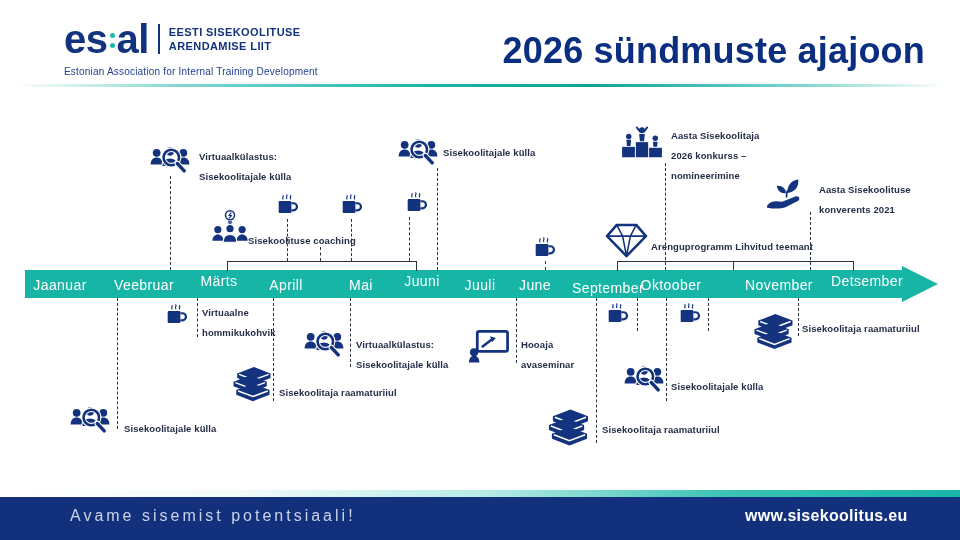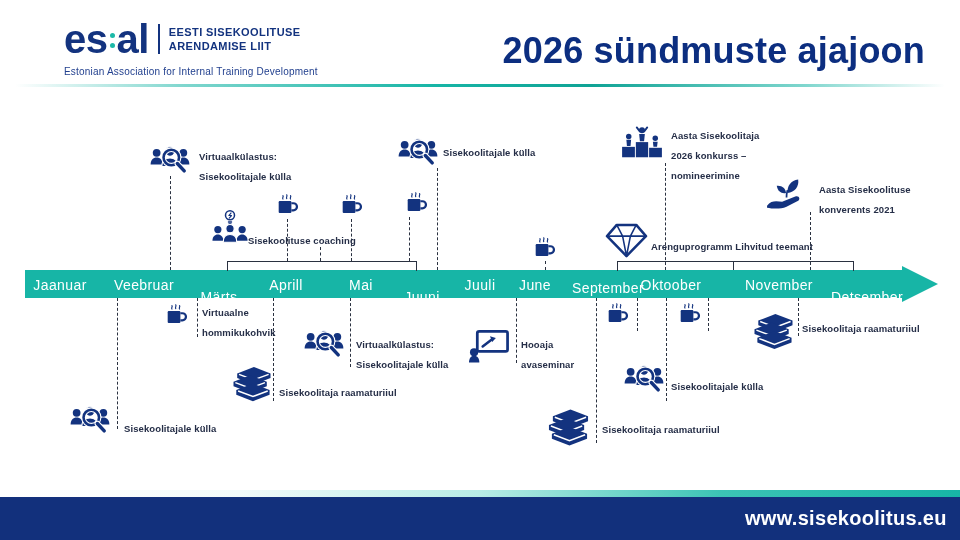"Märts" .m-hi { top: 289px -> 273px }
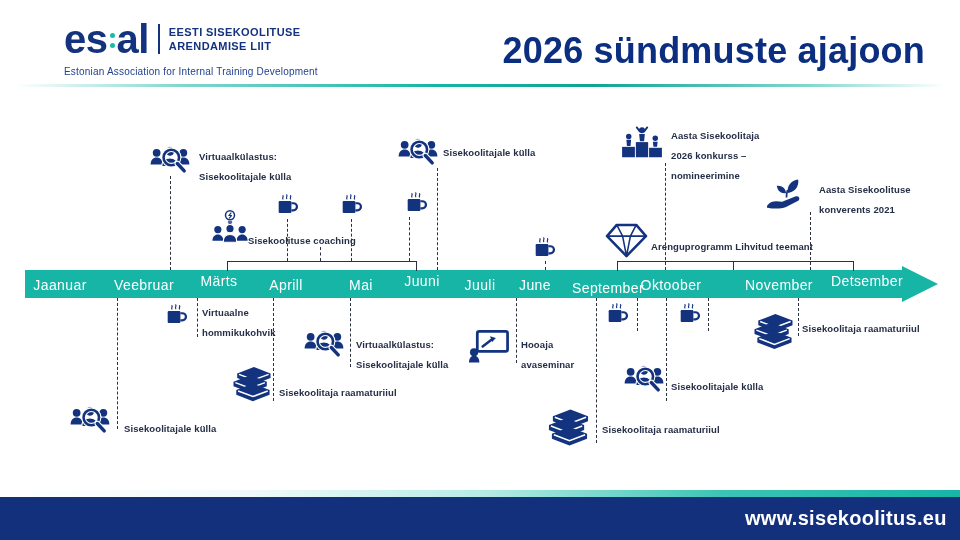"Avame sisemist potentsiaali!" div.footer-tagline { html: none -> <div>Avame sisemist potentsiaali!</div> }
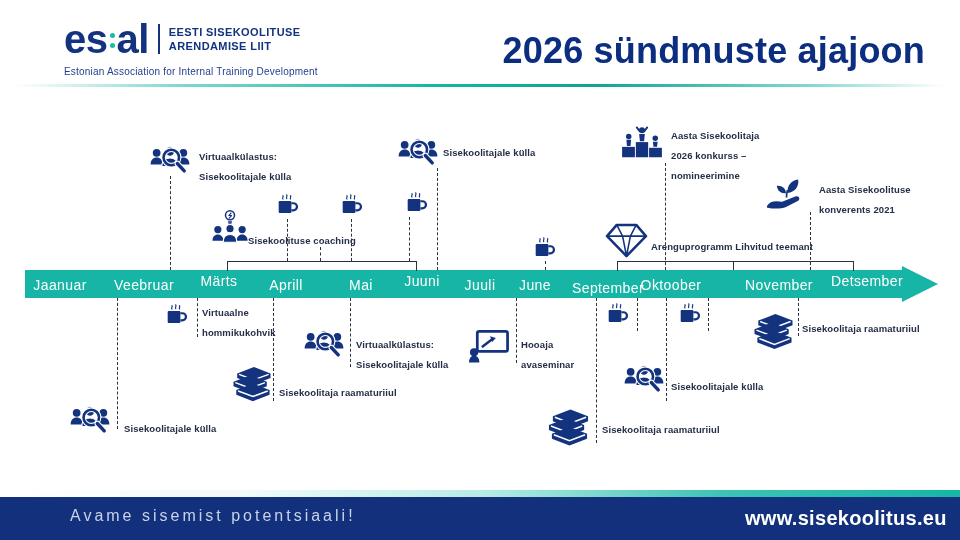"www.sisekoolitus.eu" .footer-url { font-size: 20px -> 16px }
